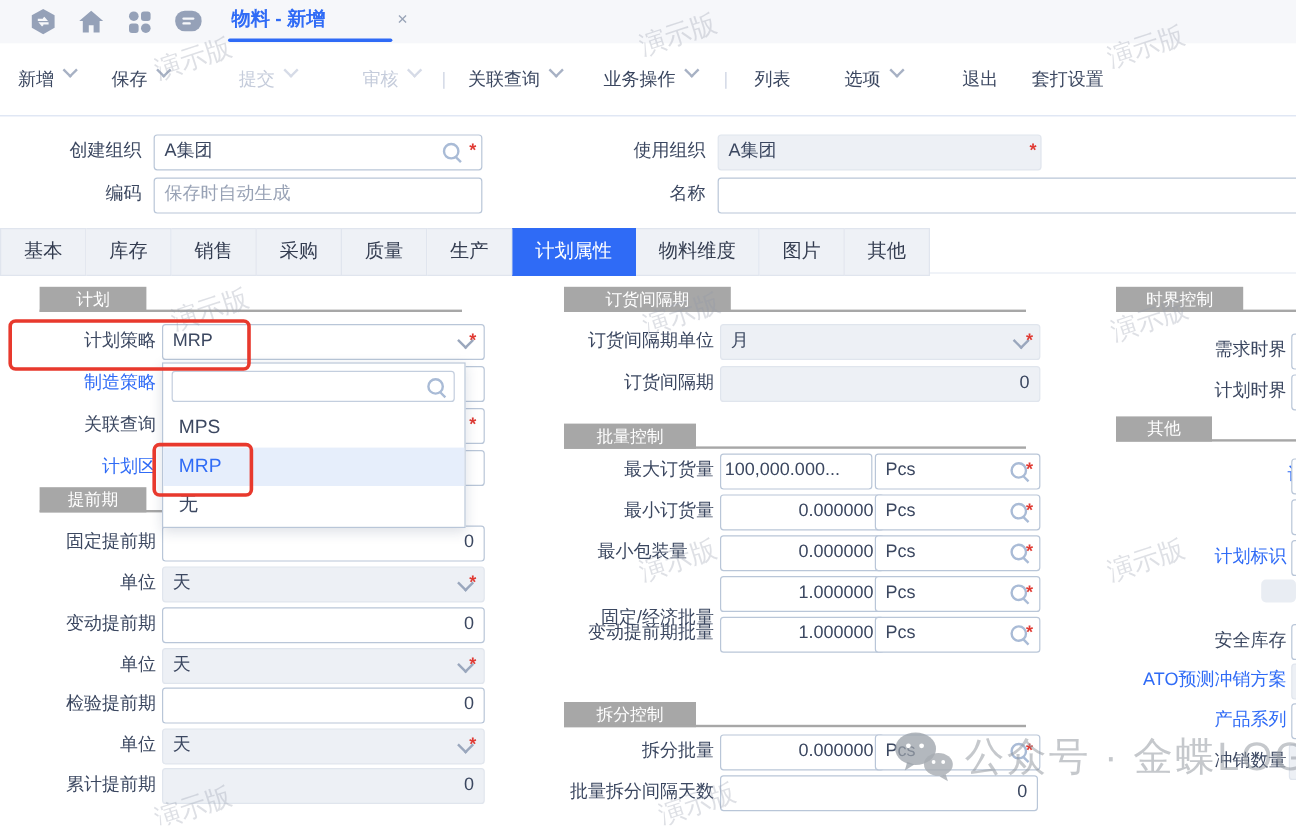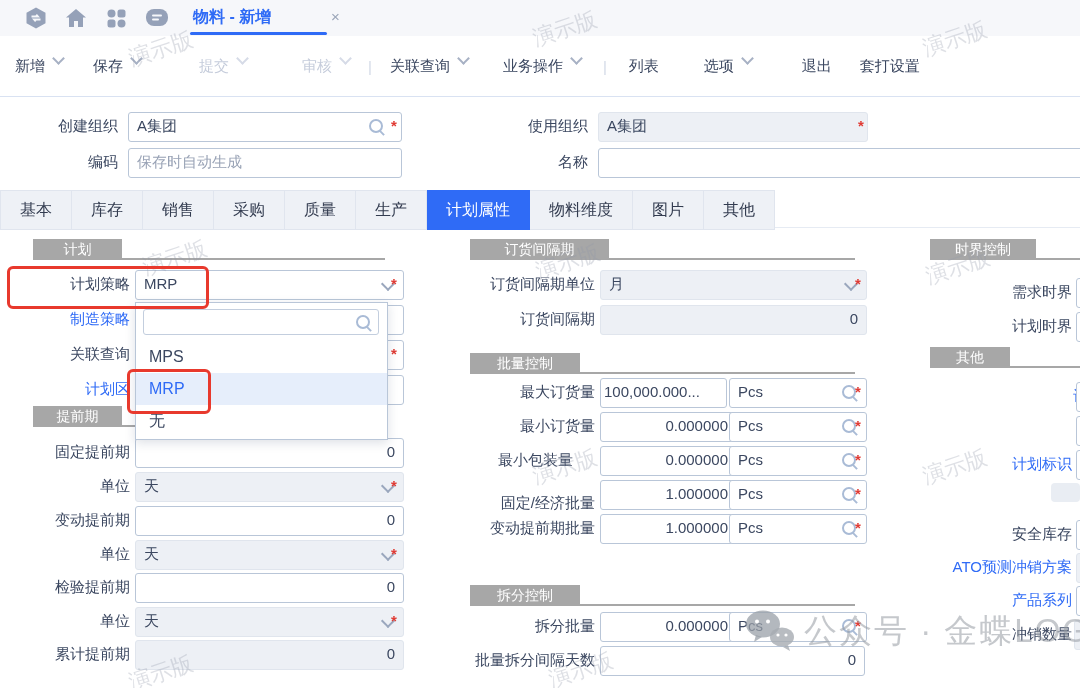"固定/经济批量" span.lbl { top: 489px -> 501px }
